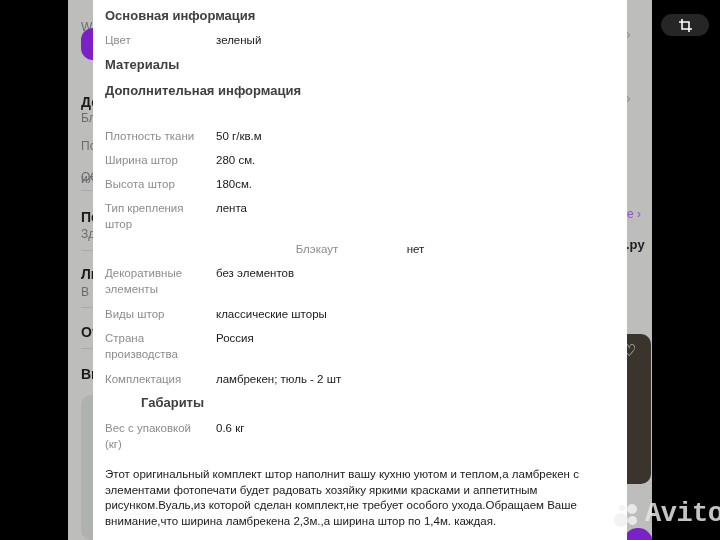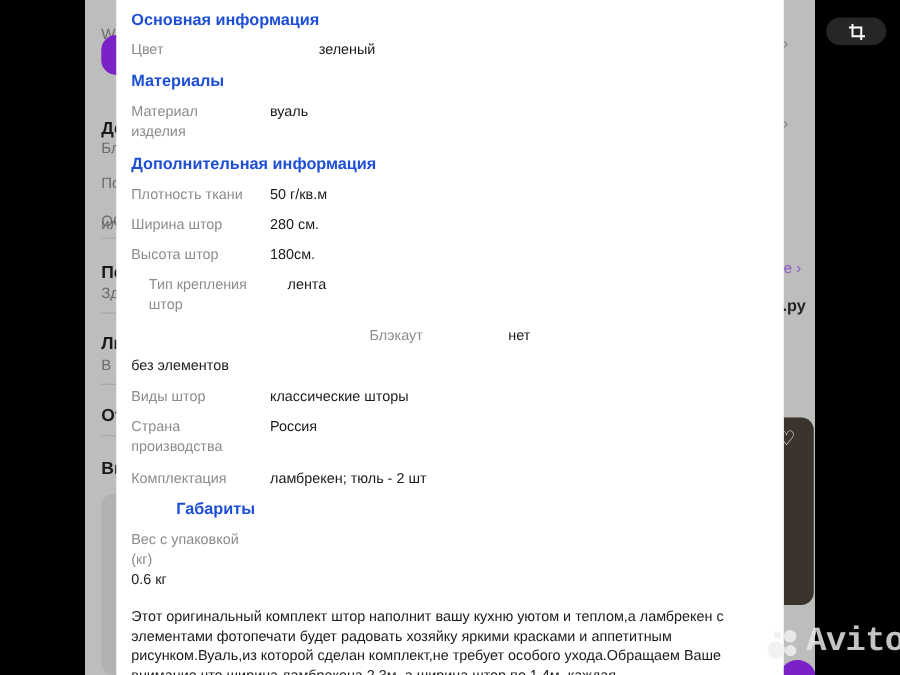"Основная информация" .section-title { color: #1d4ed8 -> #404040 }
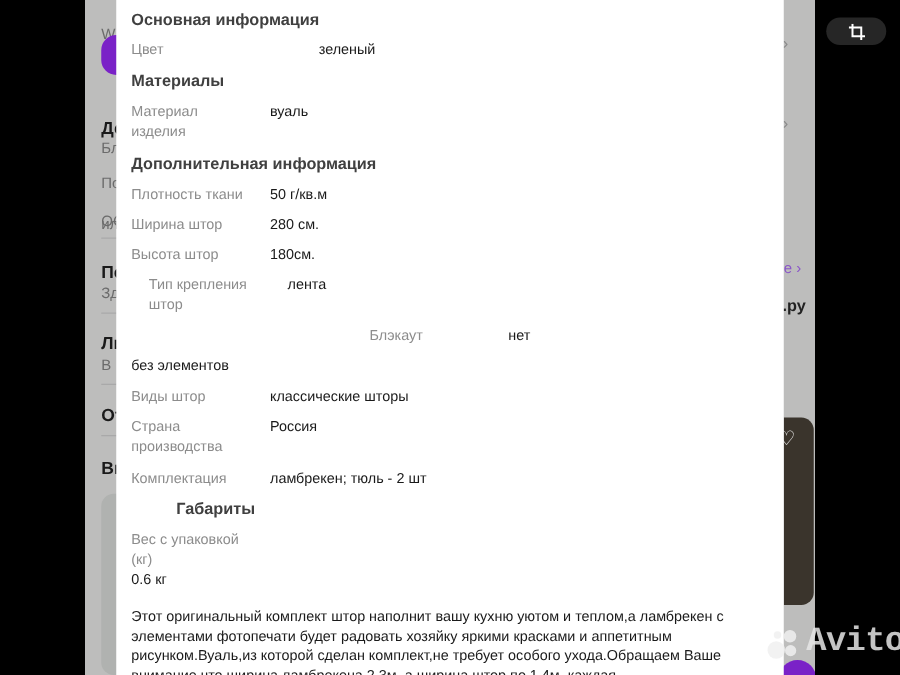"Цвет" div.spec-row { gap: 39px -> none }
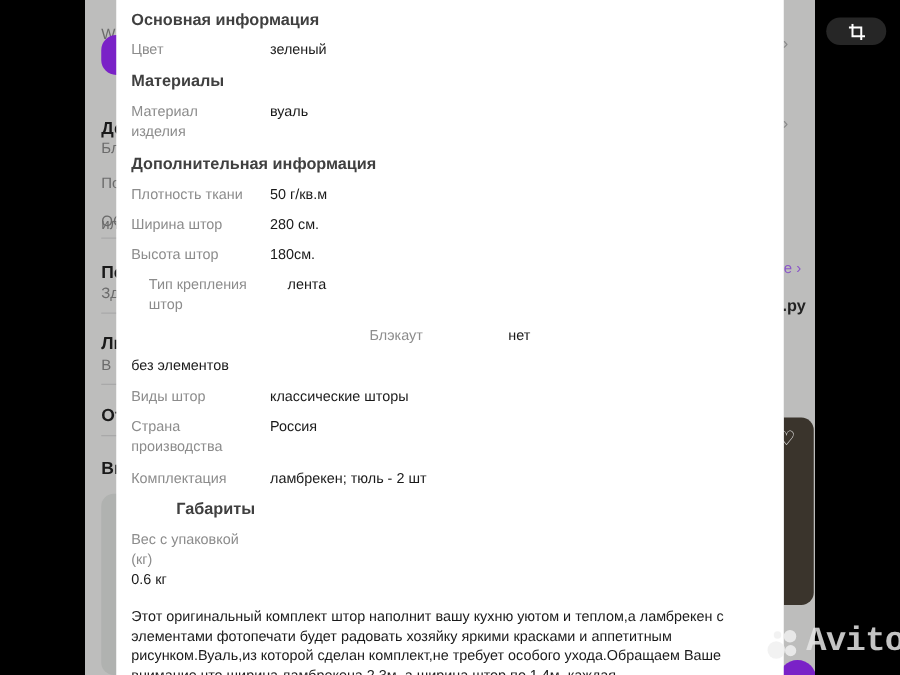"Материал изделия" div.spec-row { html: <div> <div>Материал изделия</div> <div>вуаль</div> </div> -> none }
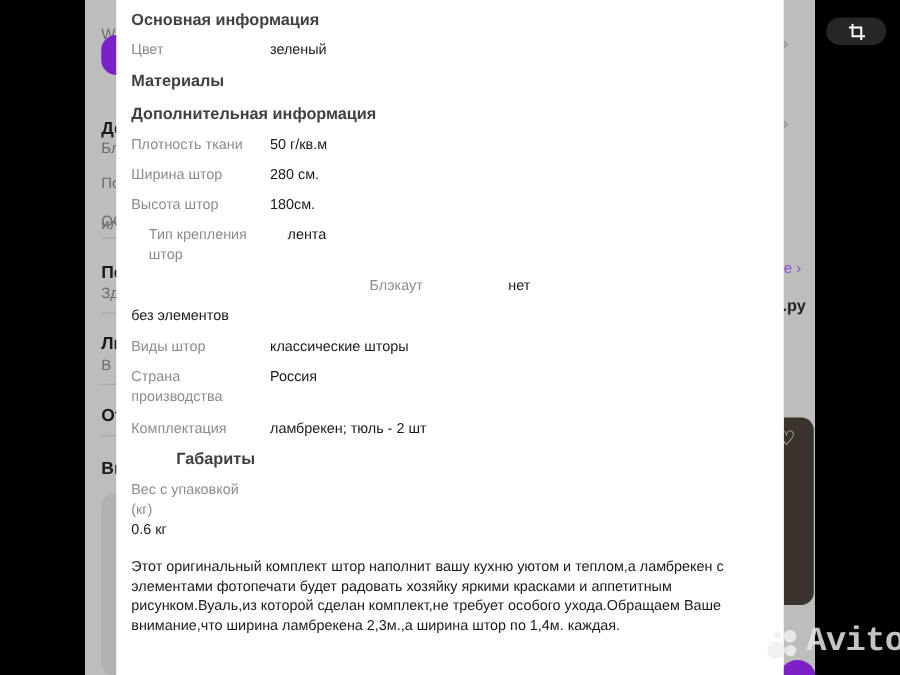"Плотность ткани" div.spec-row { margin-top: none -> 20px }
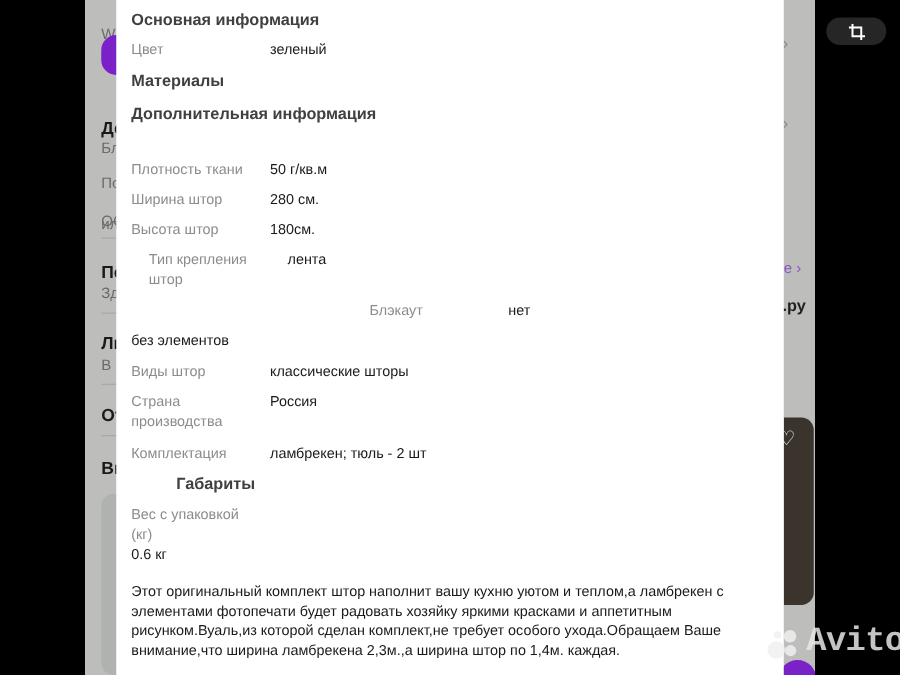"Тип крепления штор" div.spec-row { margin-left: 14px -> none }
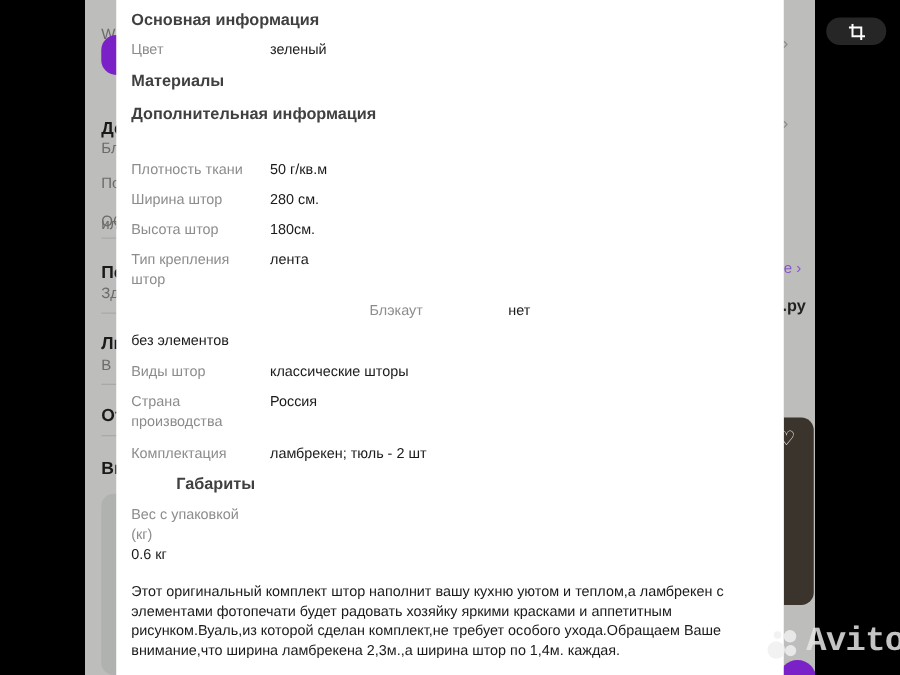"Декоративные элементы" div.spec-label { html: none -> <div>Декоративные элементы</div> }
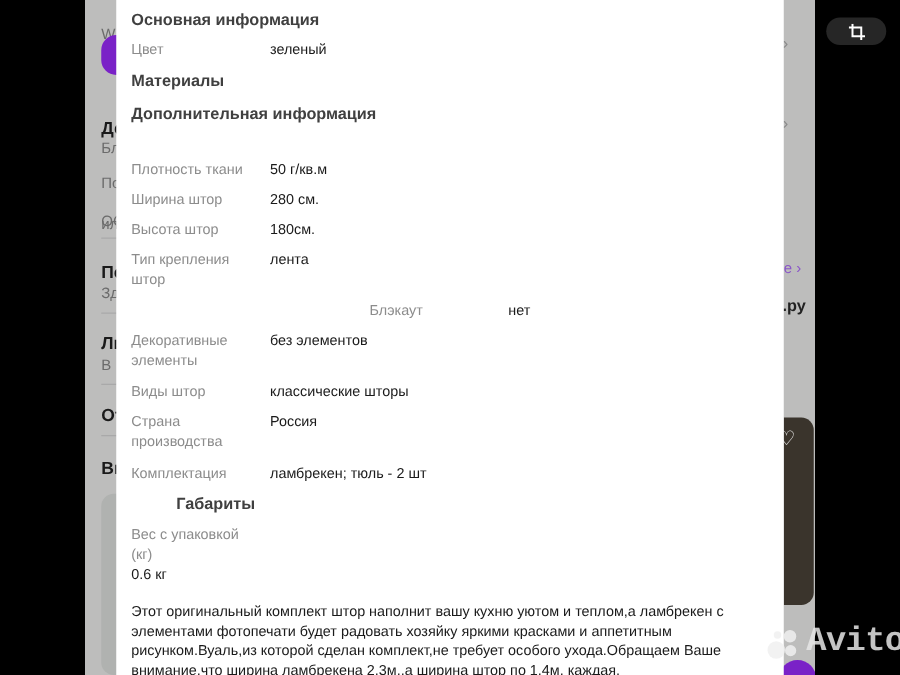"Вес с упаковкой (кг)" div.spec-row { flex-direction: column -> none }
